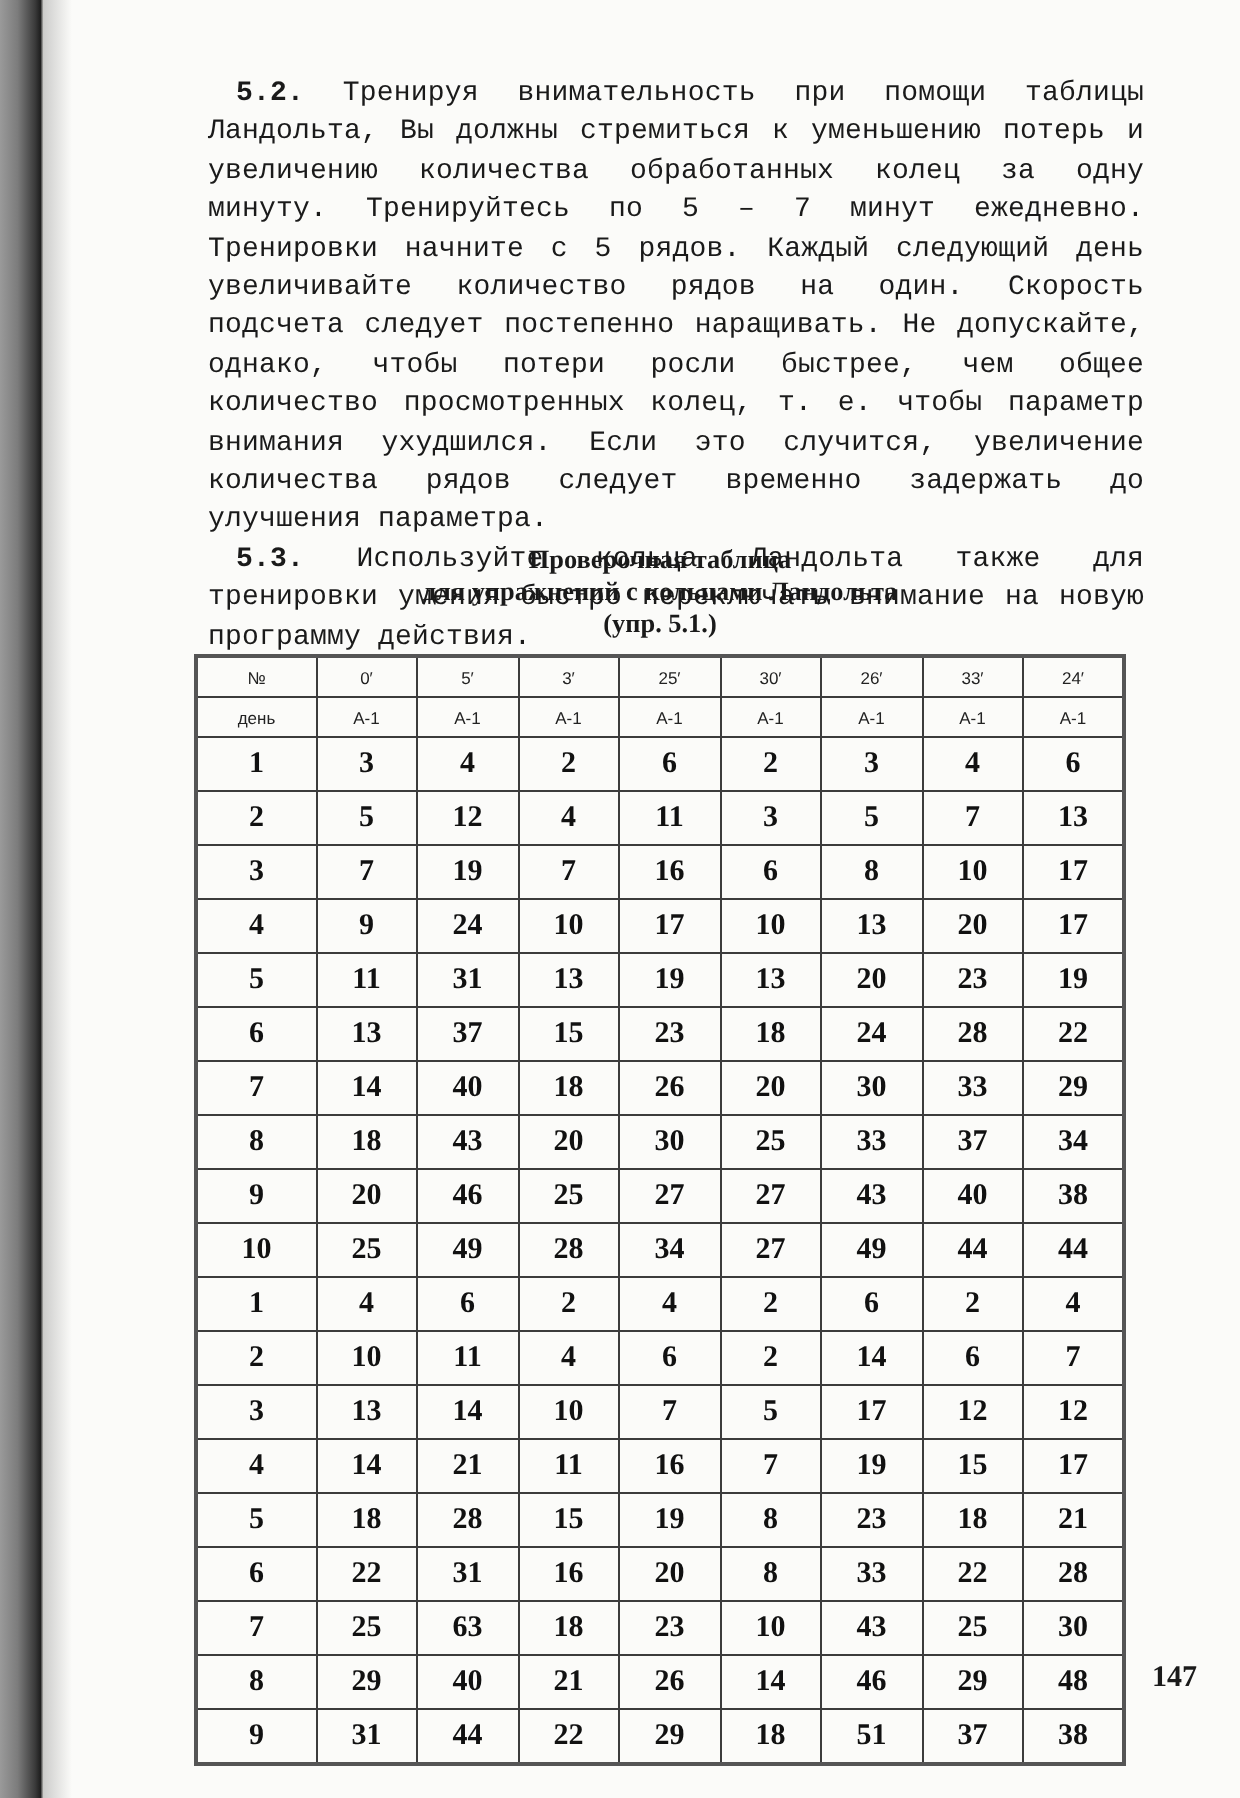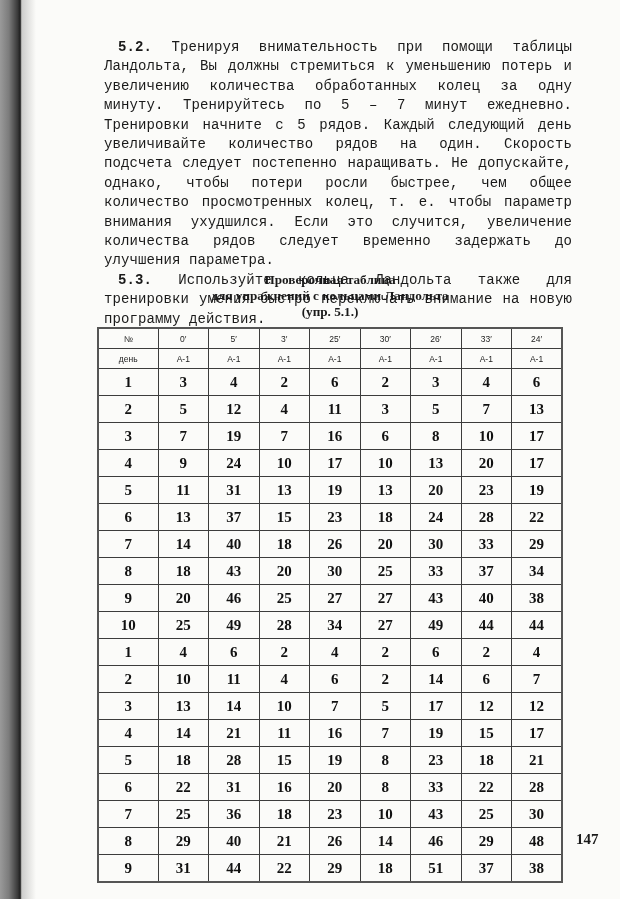"36" td { text: 36 -> 63 }
